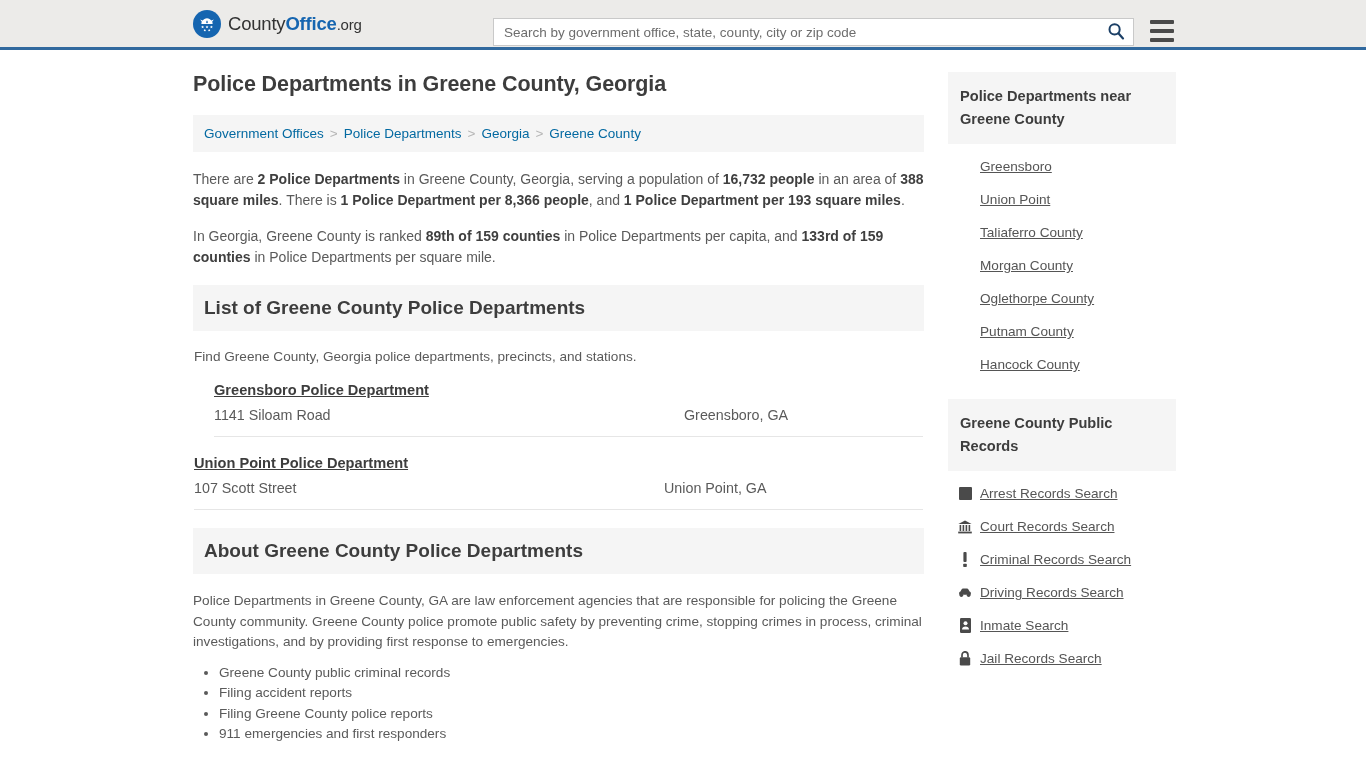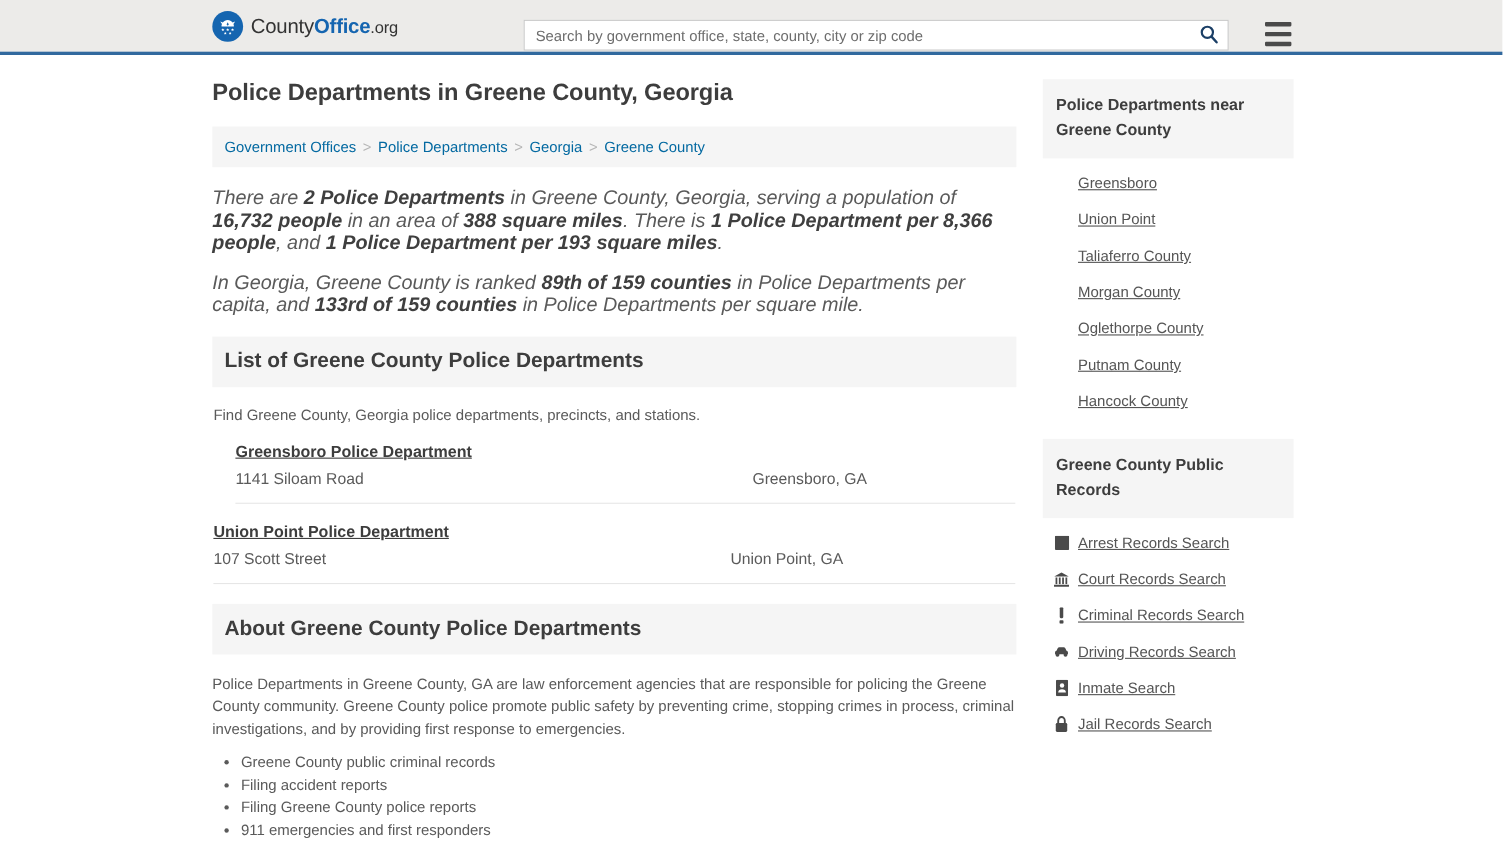"Search by government office, state," .search-wrap { left: 476px -> 493px }
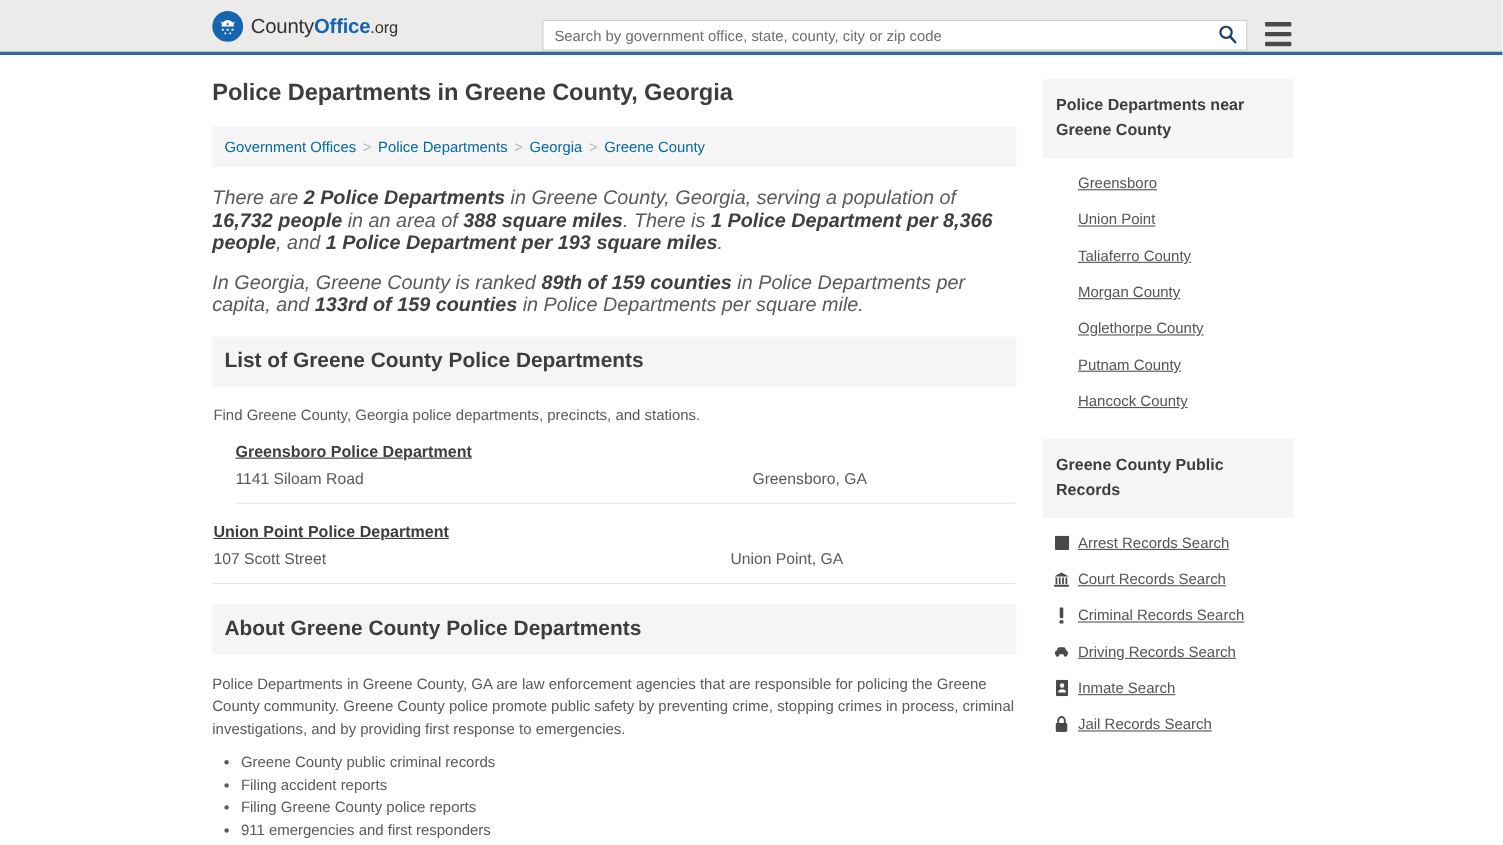"There are 2 Police Departments" .intro p { font-size: 18px -> 14px; font-style: italic -> none }
